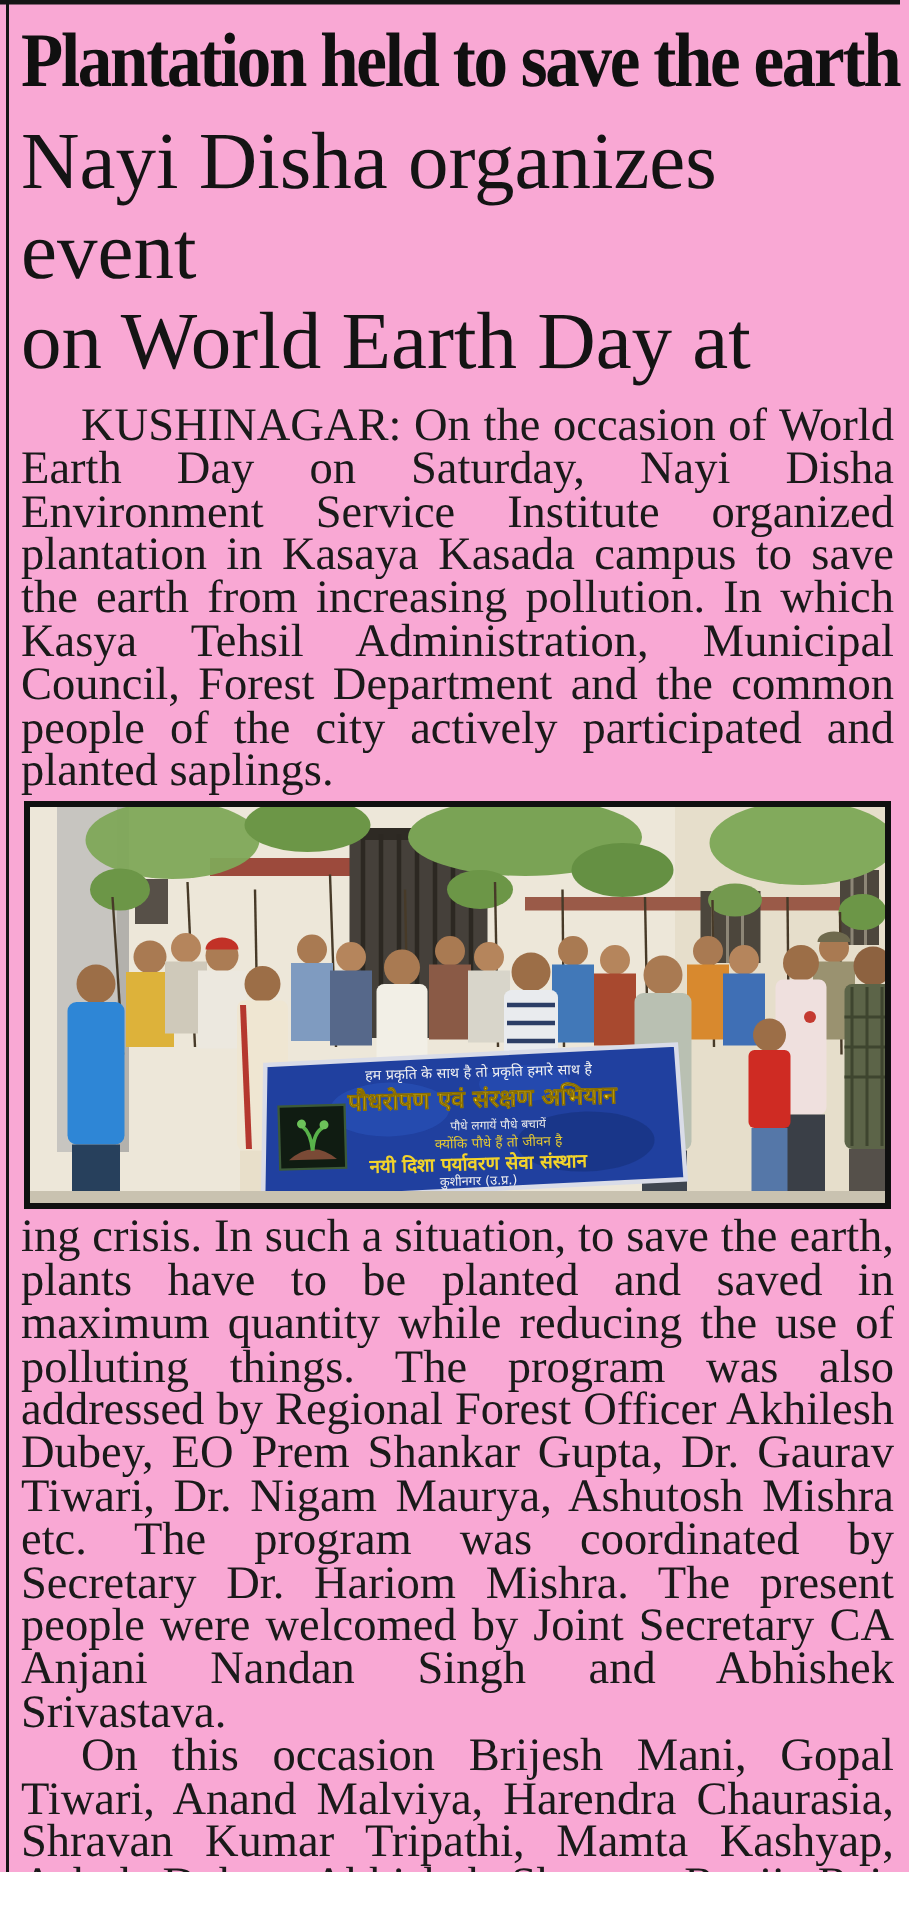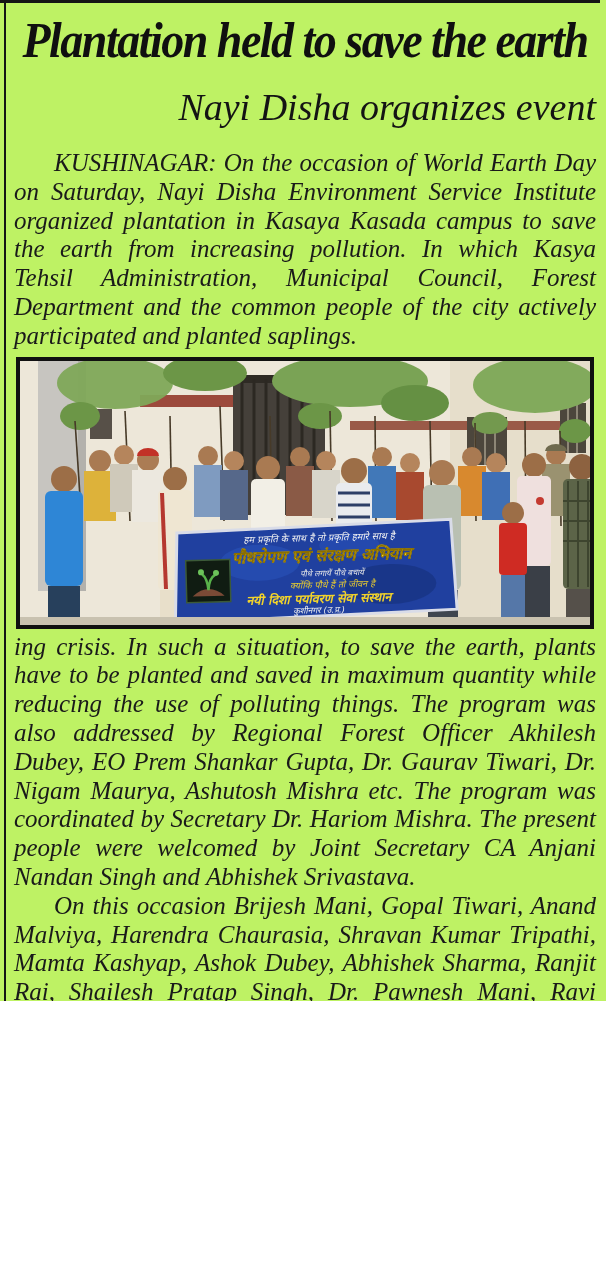"Plantation held to save the" .page { background: #bef264 -> #f9a8d4; font-style: italic -> none; height: 1001px -> 1248px }
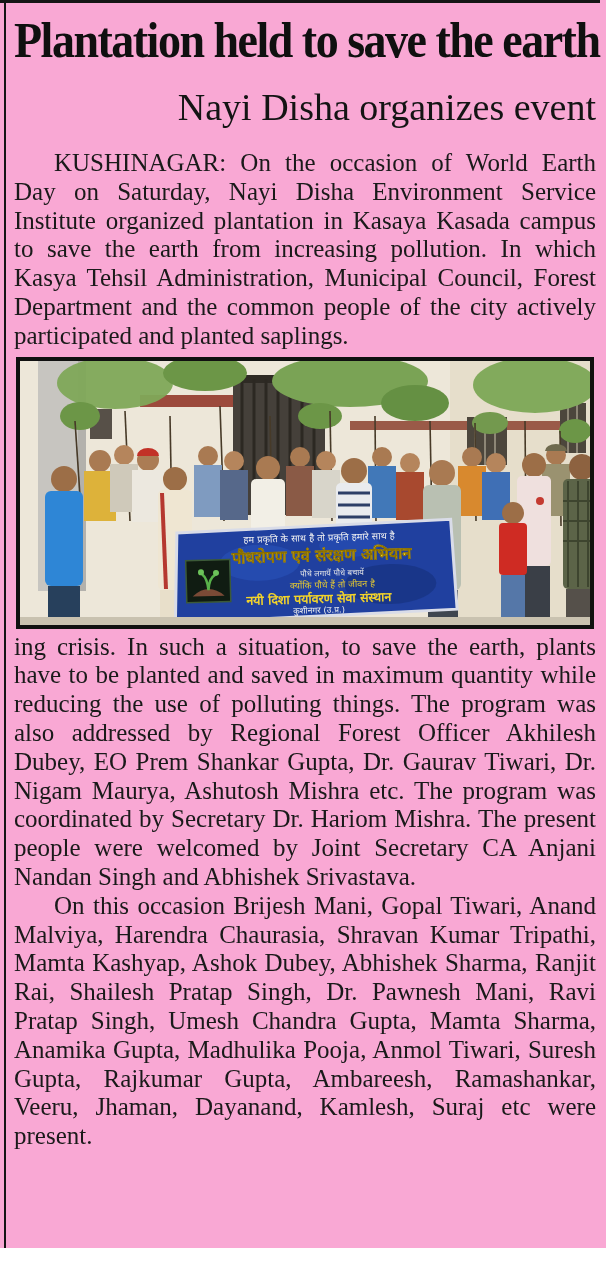"Nayi Disha organizes event" .subheadline { font-size: 38px -> 54px; text-align: right -> left }
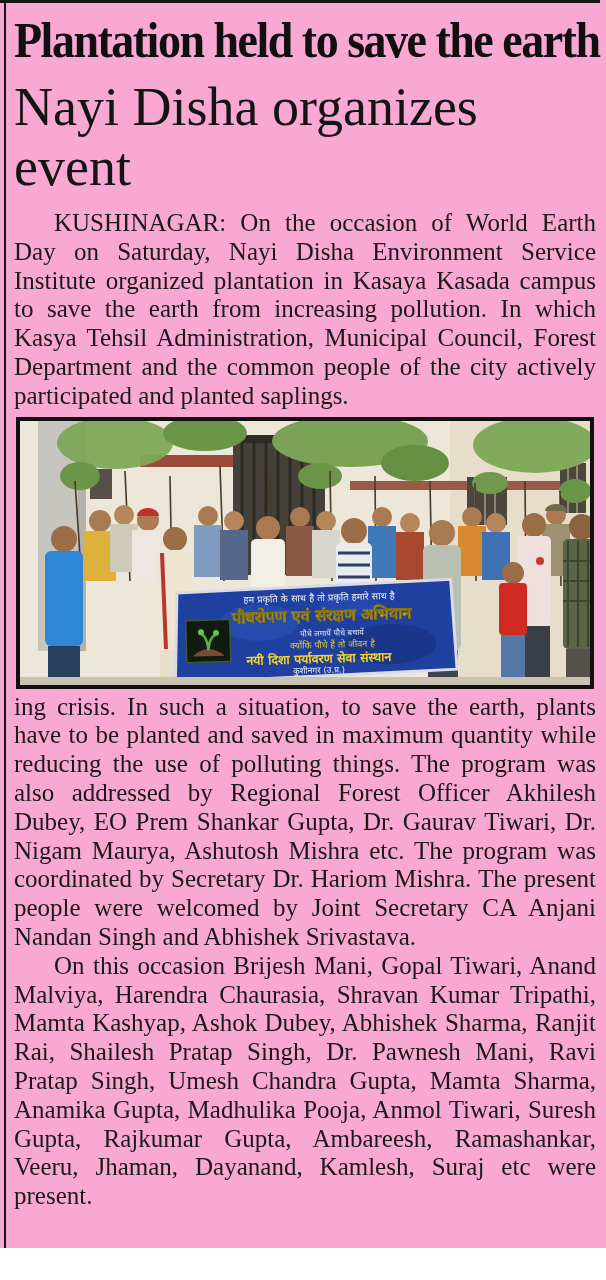"on World Earth Day at" div { html: none -> <div>on World Earth Day at</div> }
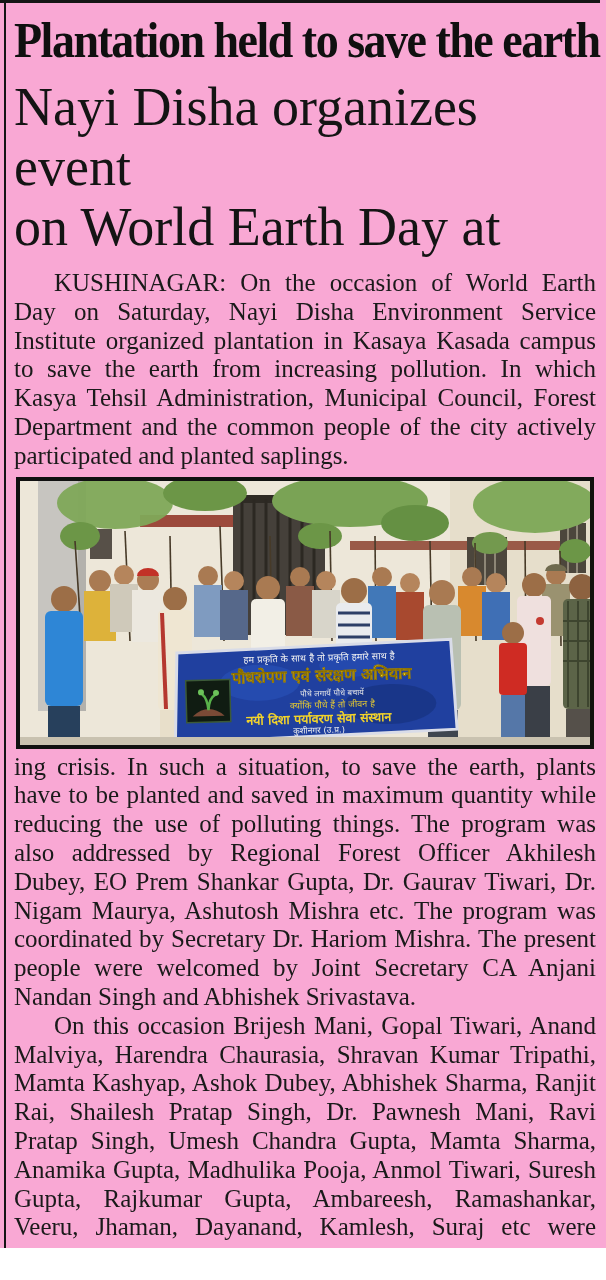"KUSHINAGAR: On the occasion of" .body-text { font-size: 25px -> 31px }
